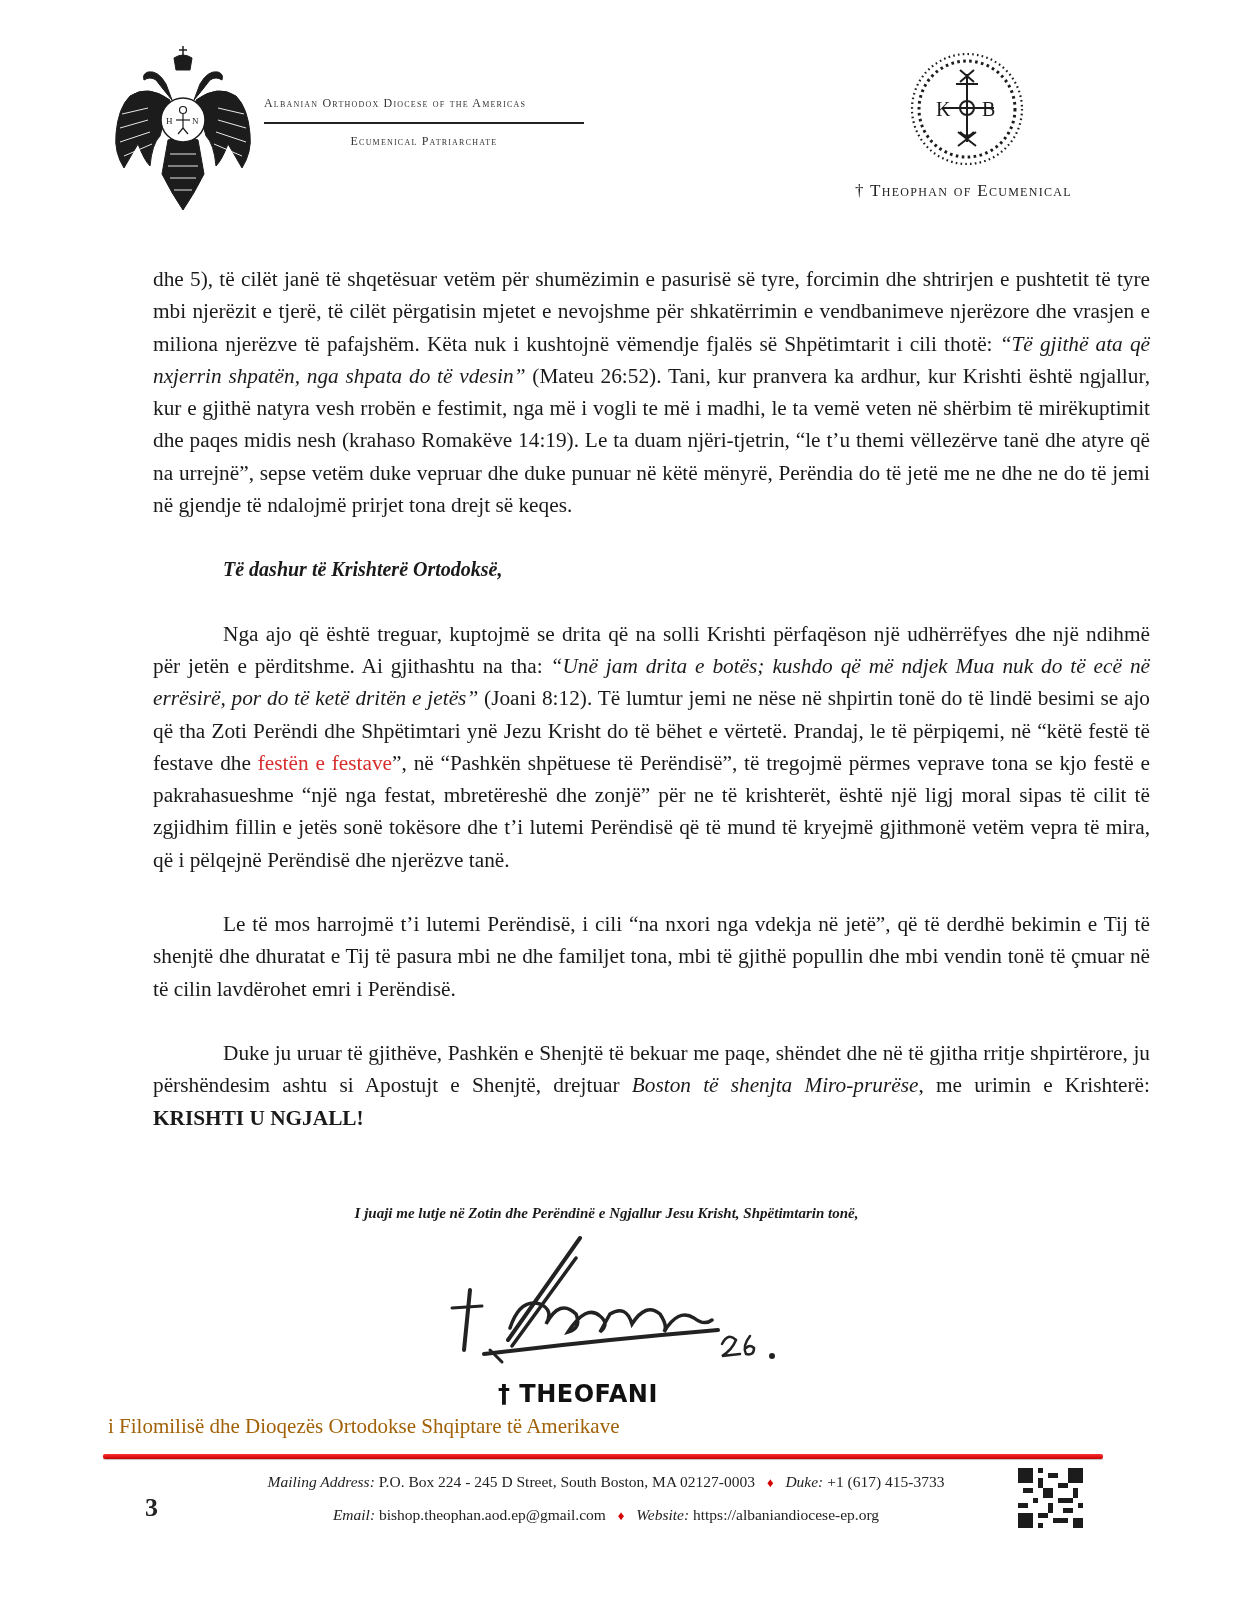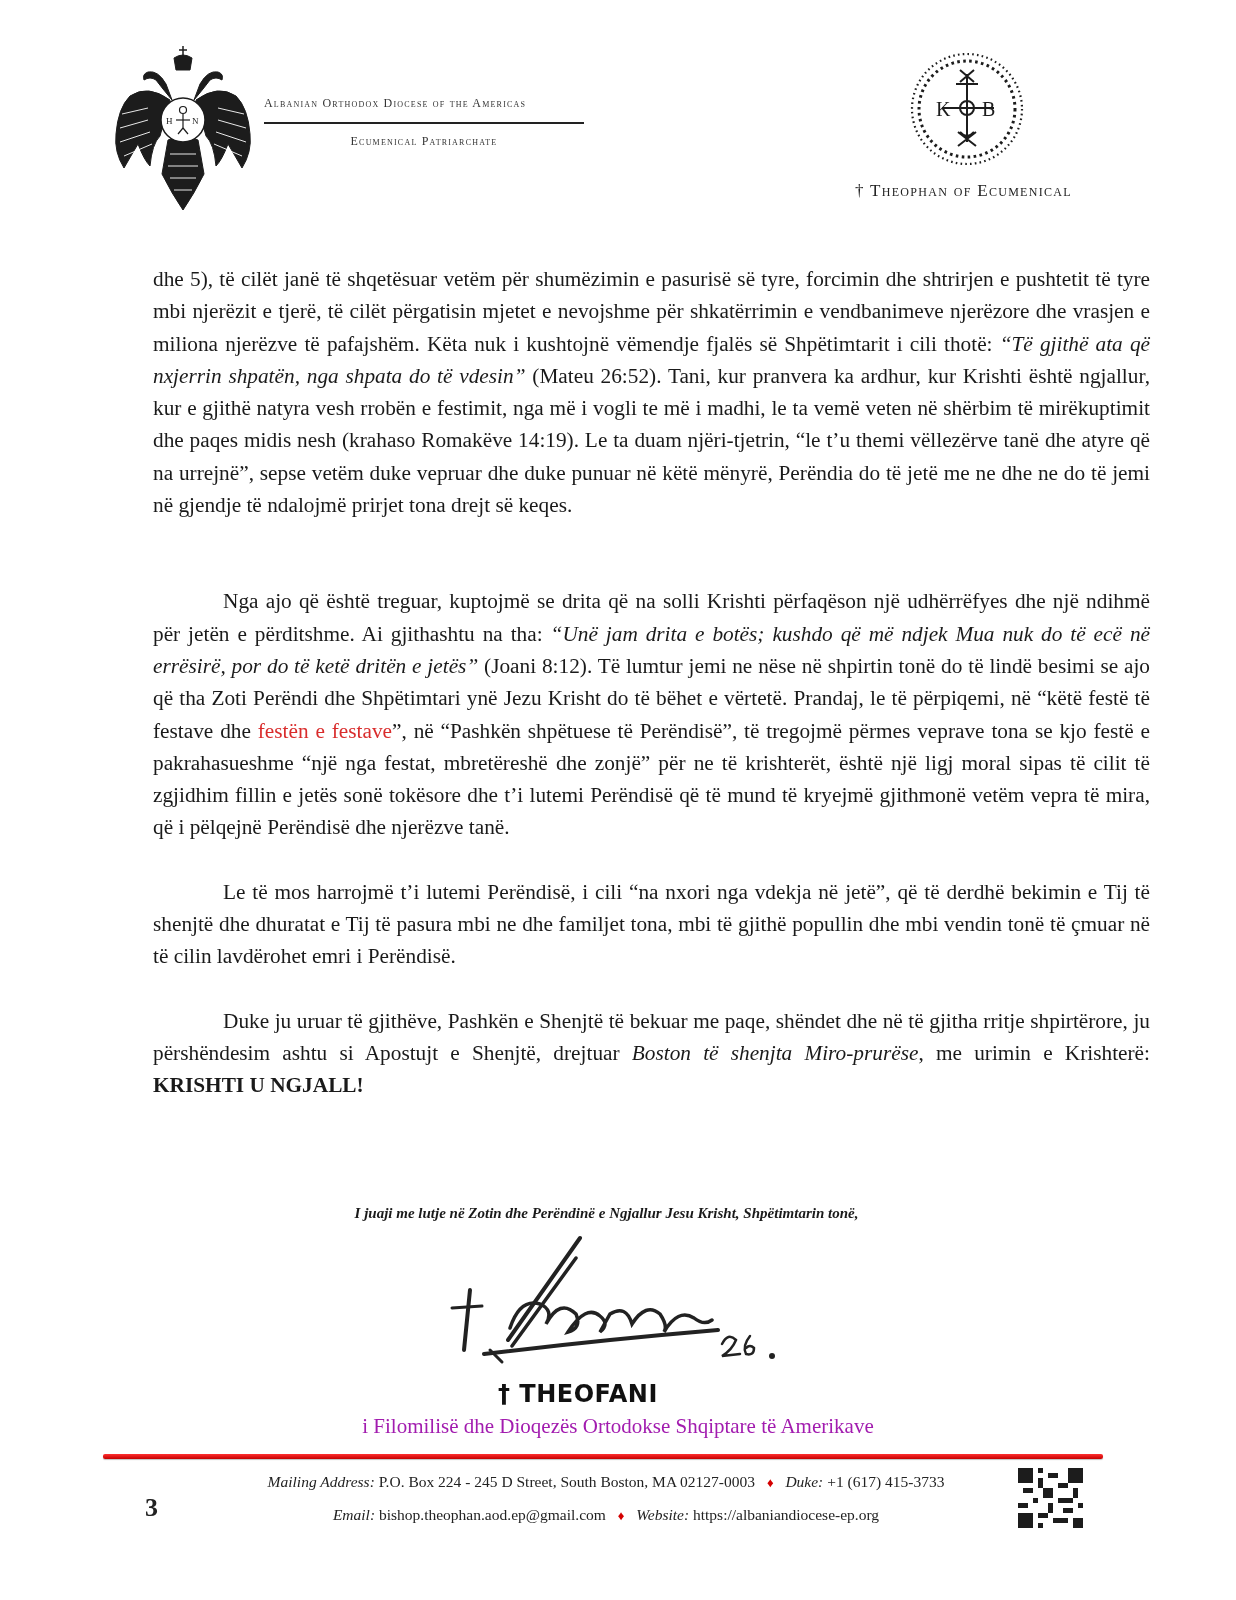"Të dashur të Krishterë Ortodoksë," p.greeting { html: none -> <p>Të dashur të Krishterë Ortodoksë,</p> }
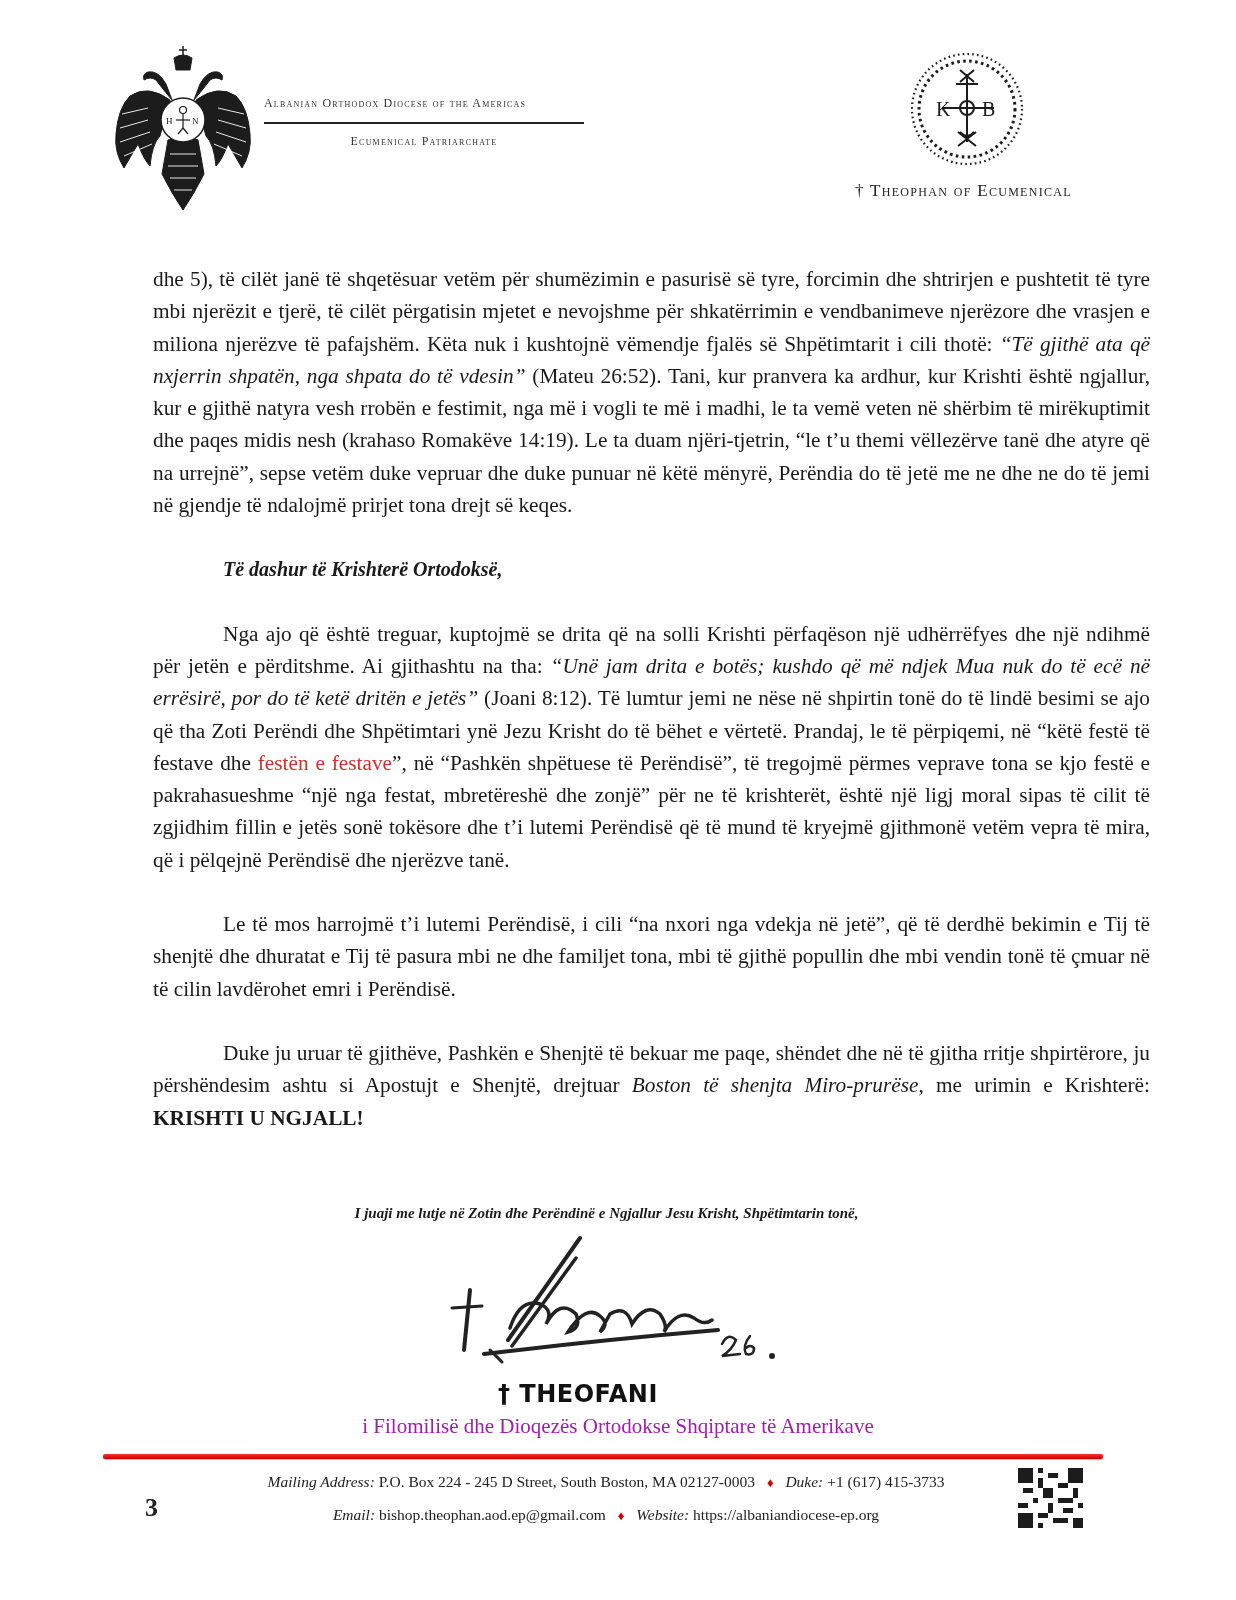"i Filomilisë dhe Dioqezës Ortodokse" #sig-role { color: #a21caf -> #a16207; text-align: center -> none }
